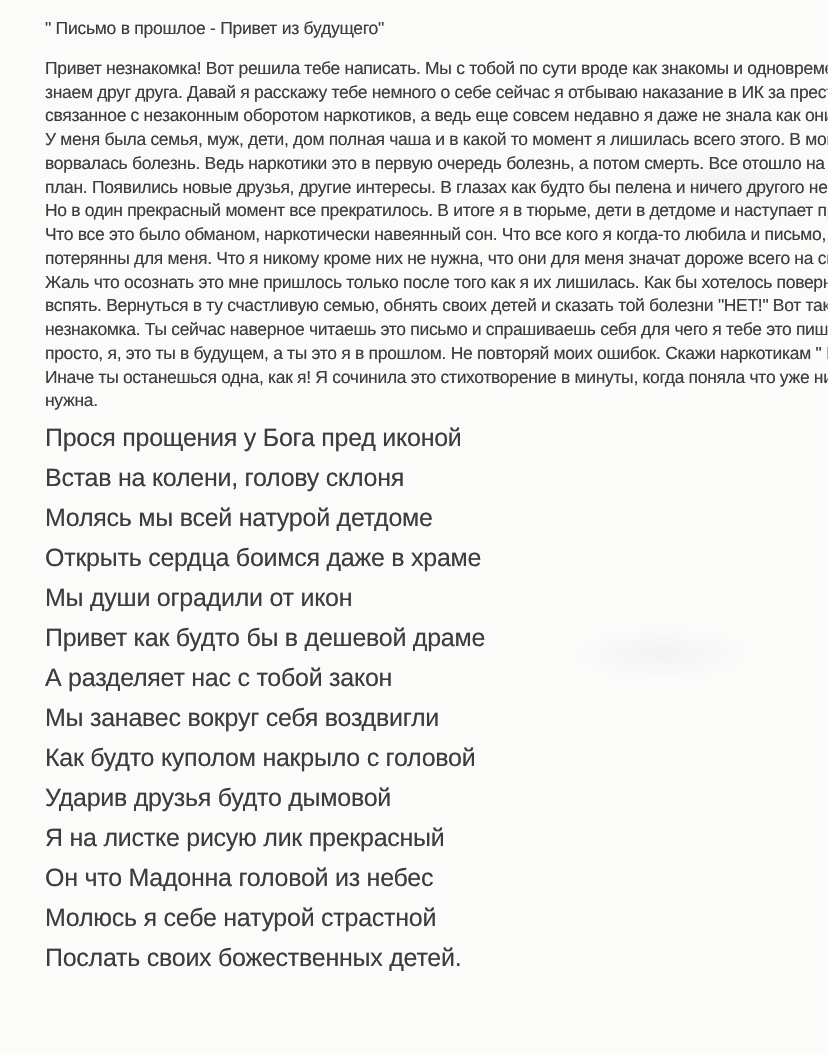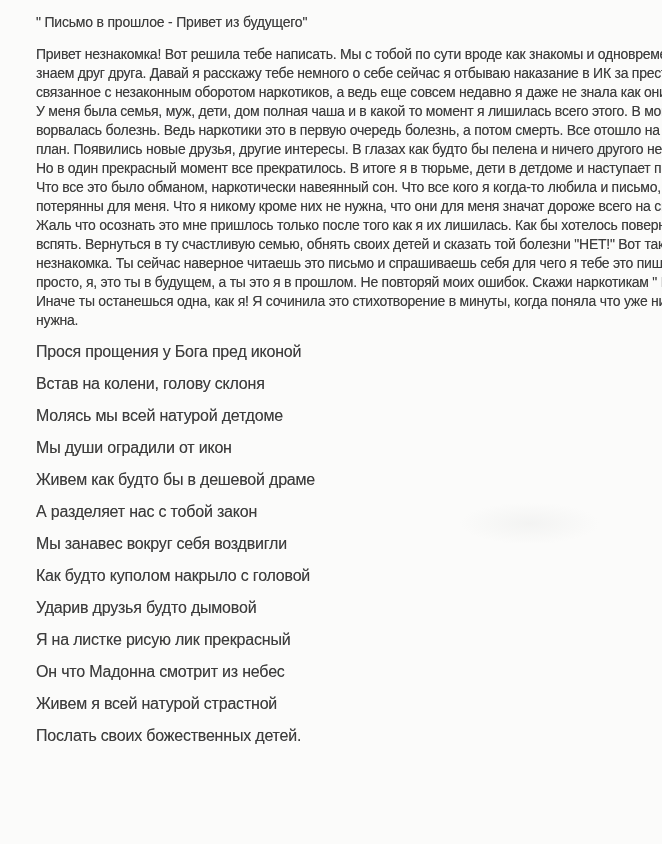"Прося прощения у Бога пред" .poem .poem-line { font-size: 16px -> 20px }
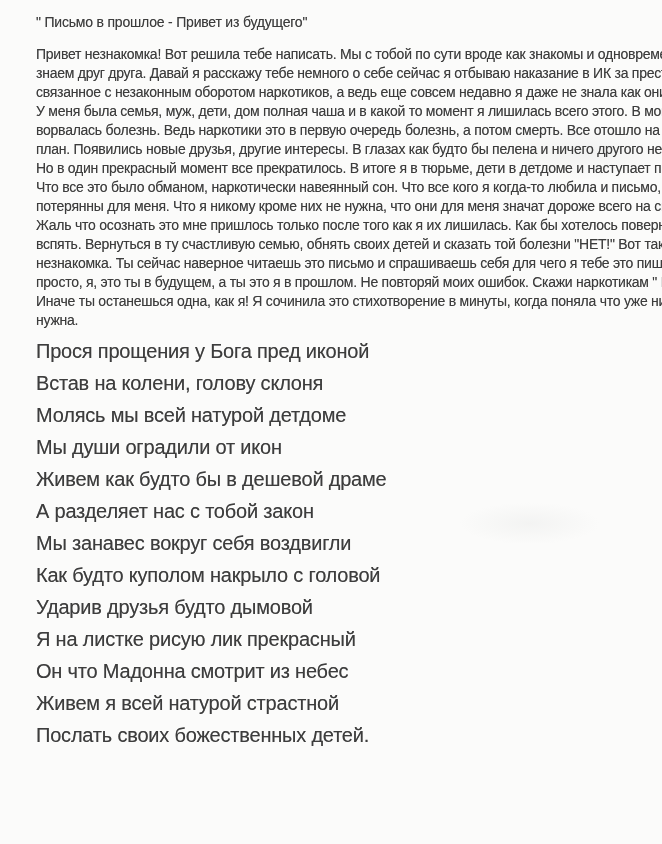"Открыть сердца боимся даже в" div.poem-line { html: none -> <div>Открыть сердца боимся даже в храме</div> }
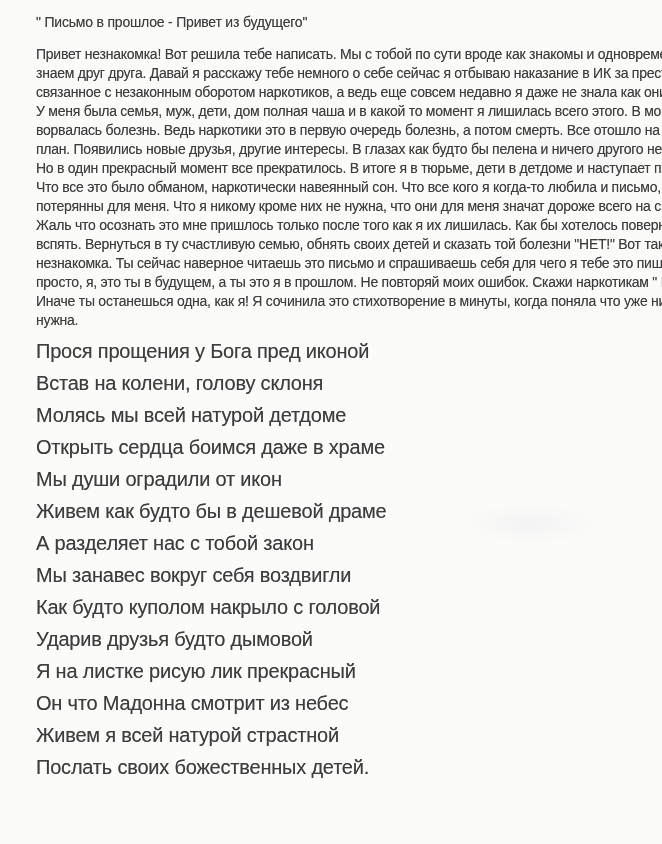"Живем как будто бы в" div.poem-line { text: Живем -> Привет }
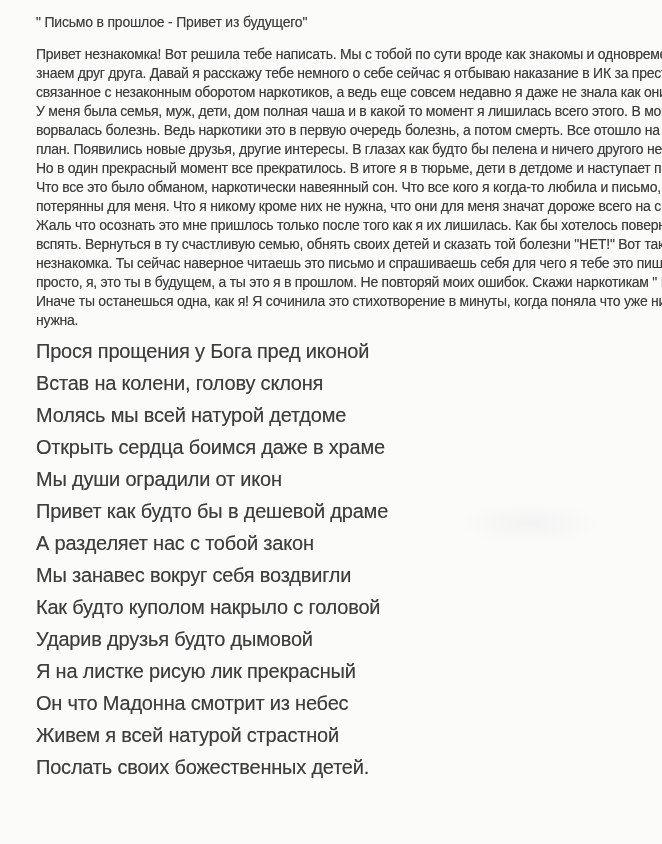"Он что Мадонна смотрит из" div.poem-line { text: смотрит -> головой }
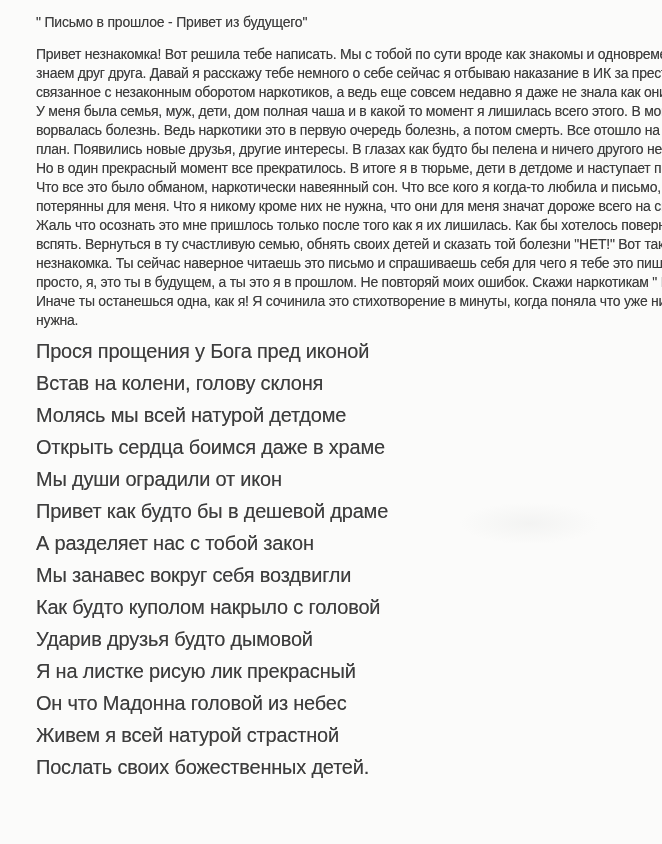"Живем я всей натурой страстной" div.poem-line { text: Живем я всей -> Молюсь я себе }
